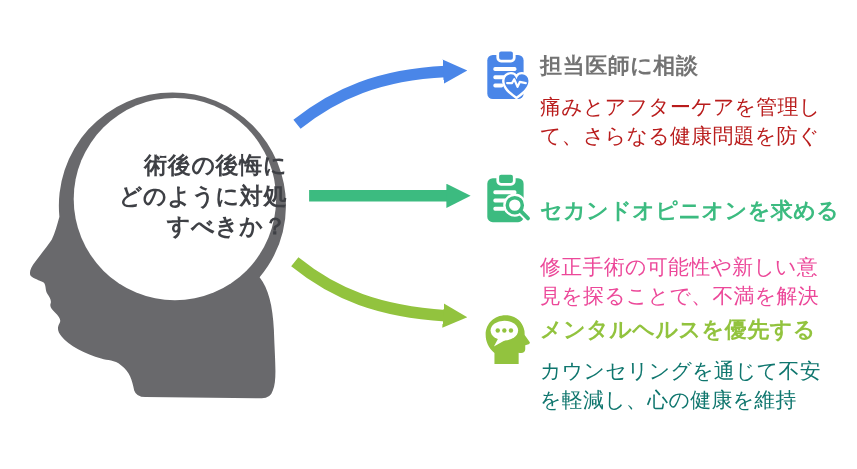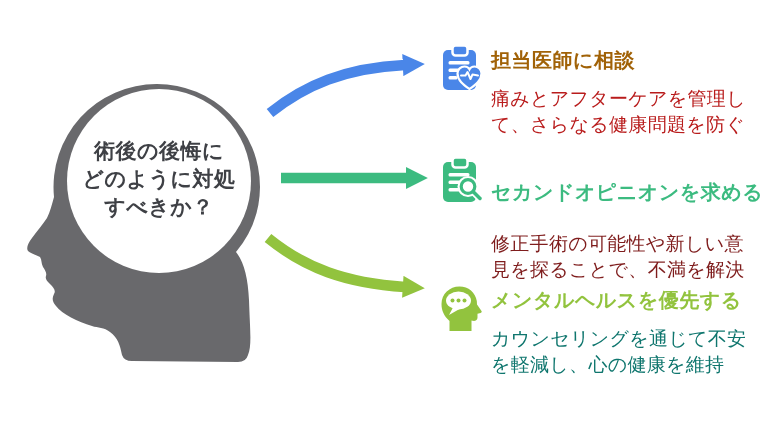"担当医師に相談" div.item-title { color: #a16207 -> #737373 }
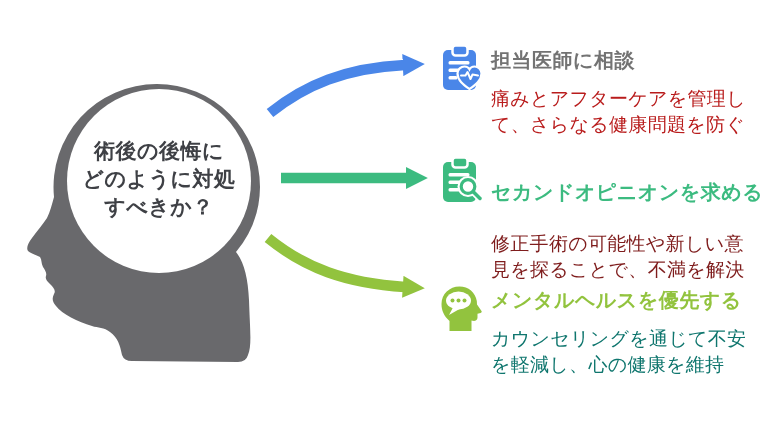"術後の後悔に" .question { text-align: center -> right }
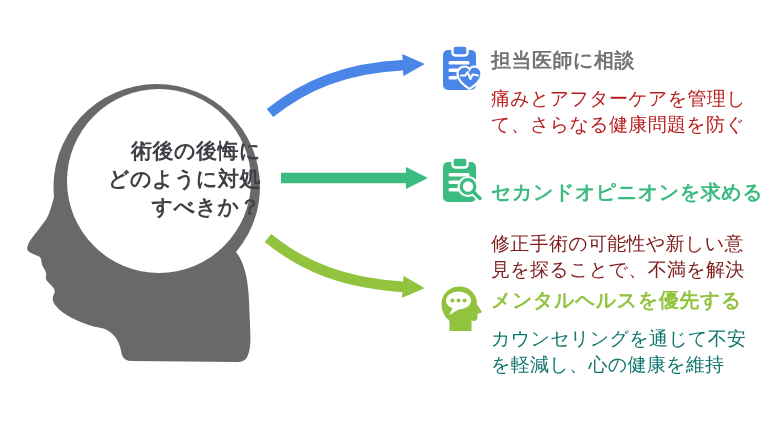"修正手術の可能性や新しい意" div.item-desc { color: #7f1d1d -> #ec4899 }
